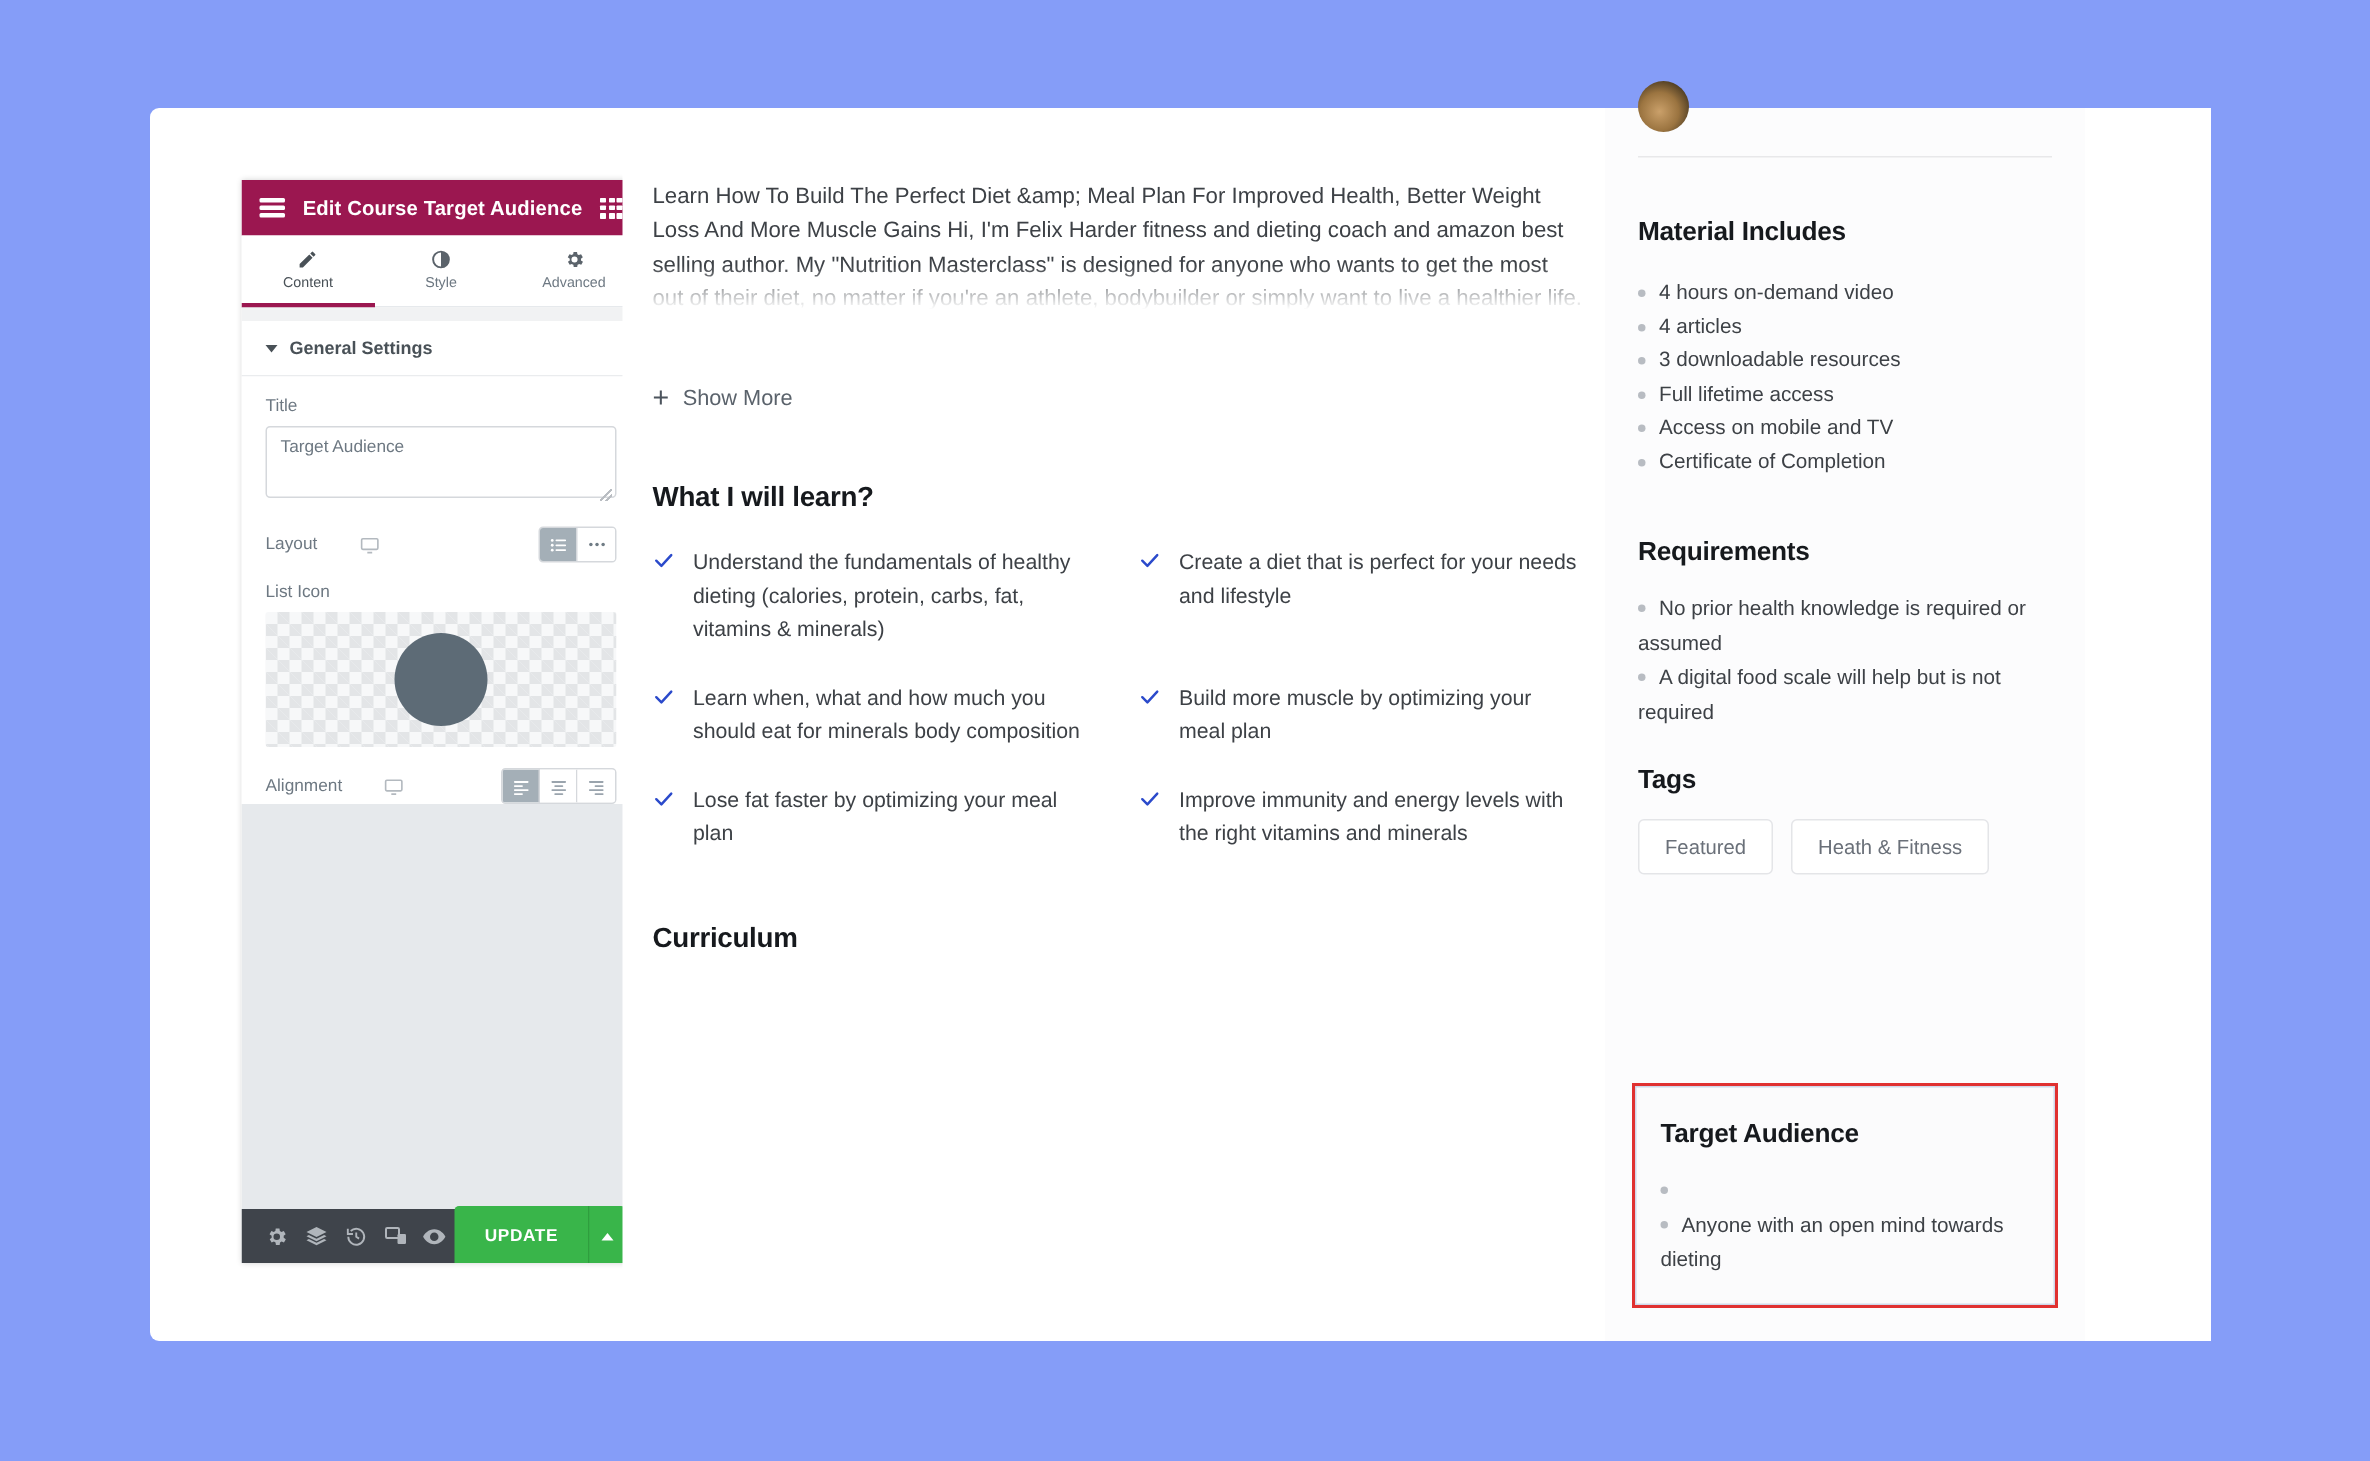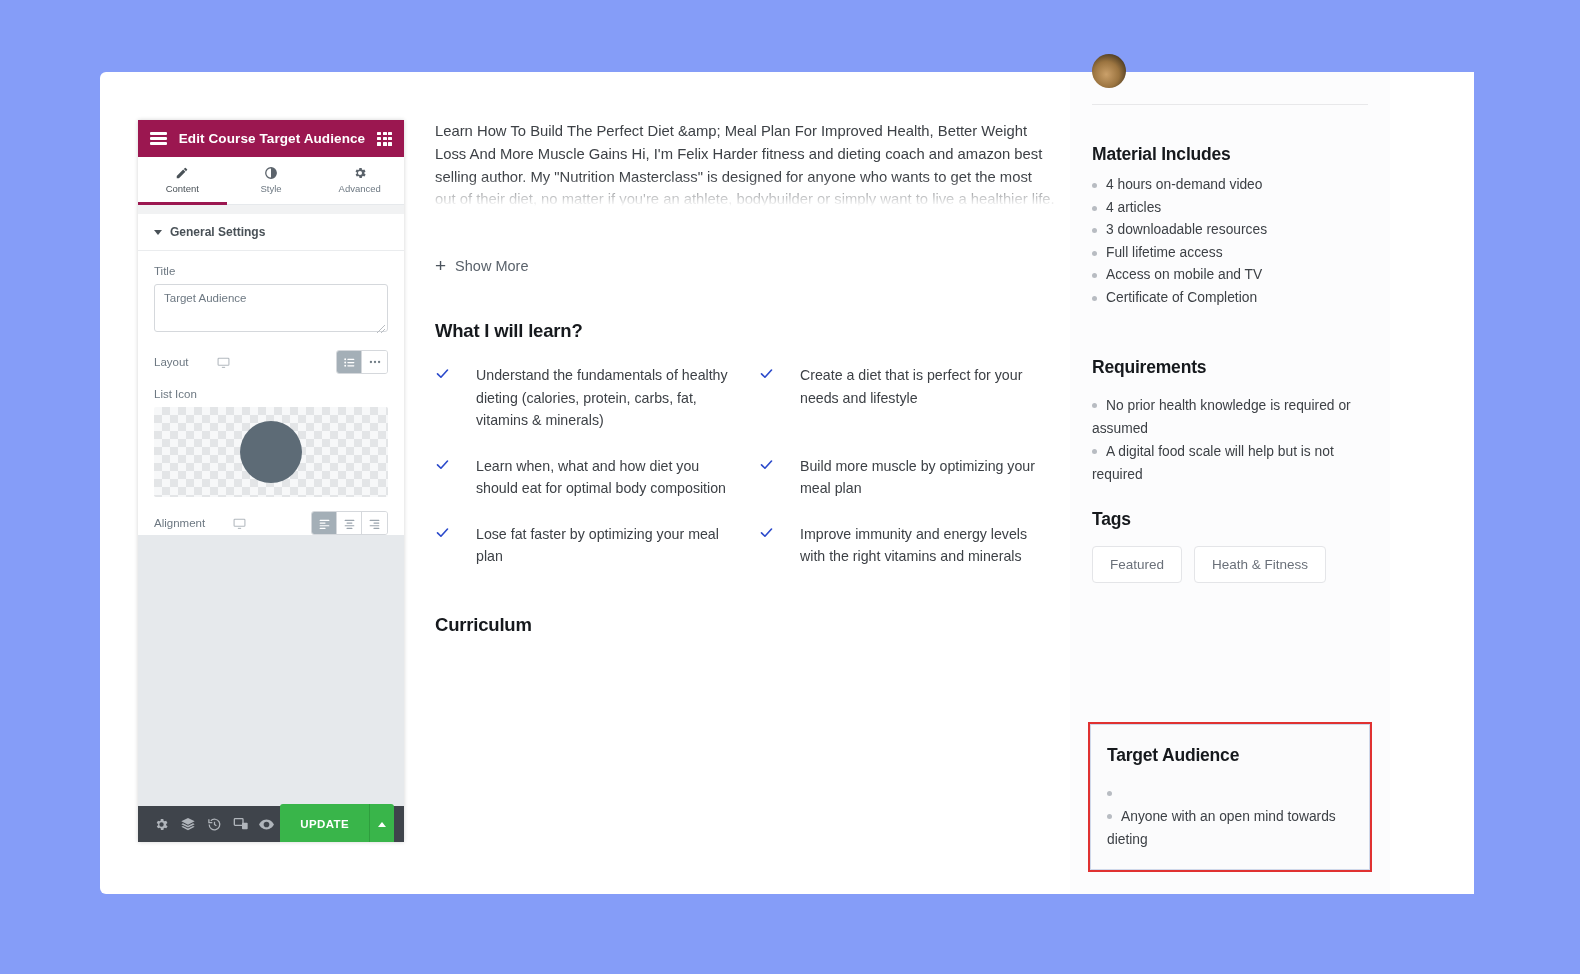"Edit Course Target Audience" #editor-panel { left: 38px -> 61px }
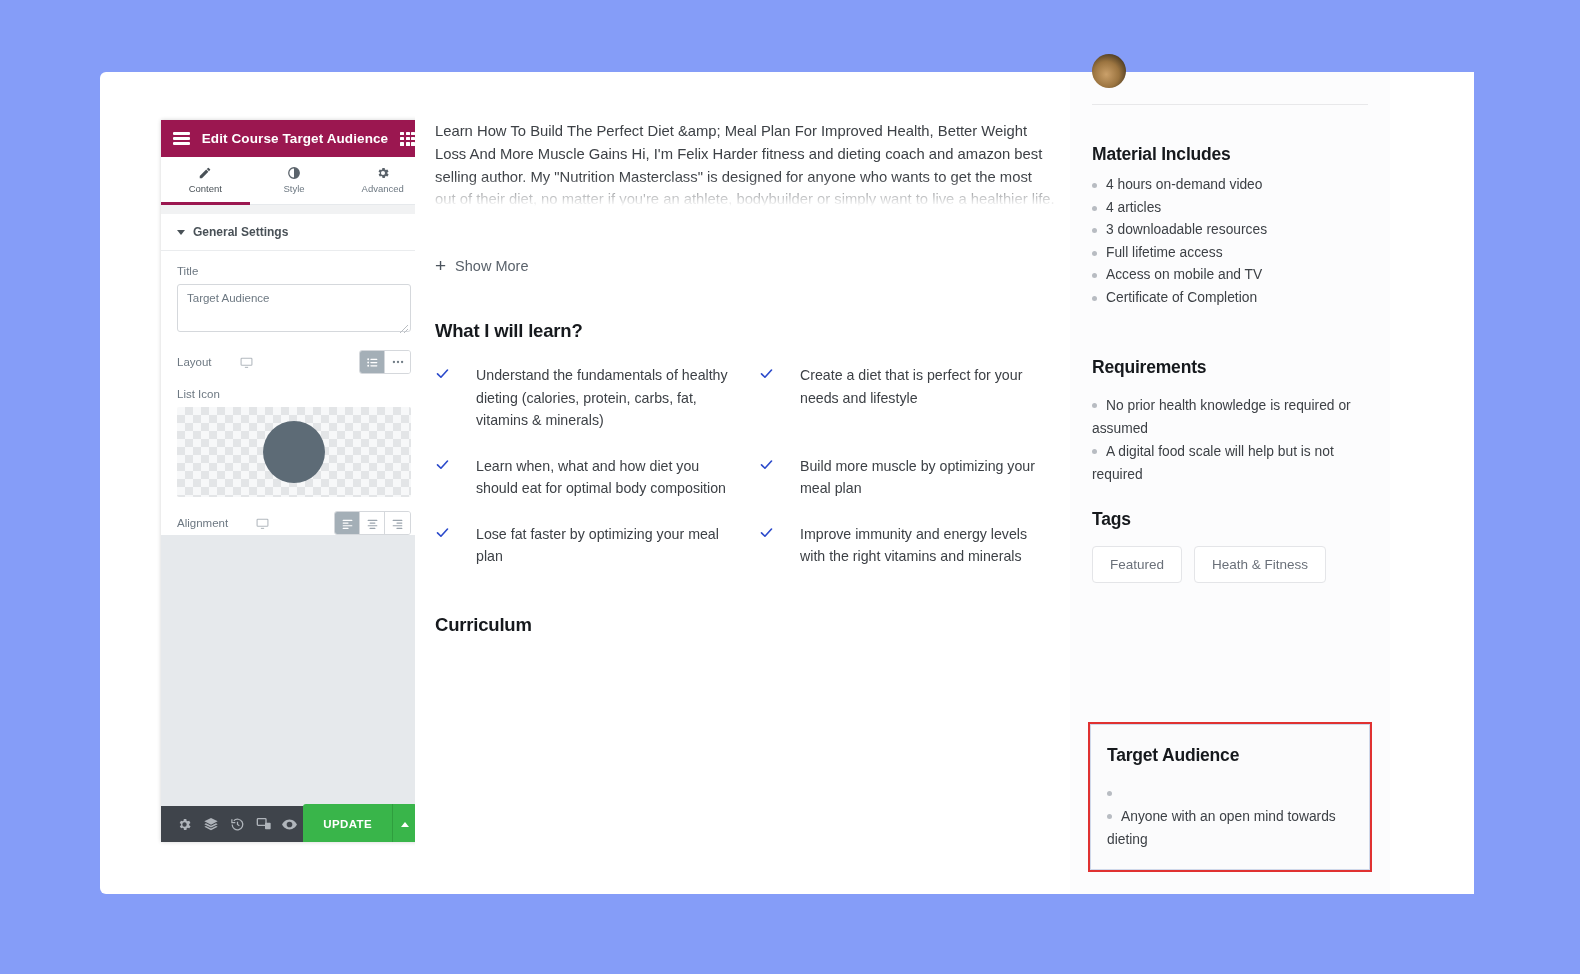"4 hours on-demand video" ul.side-list { margin-top: 9px -> 19px }
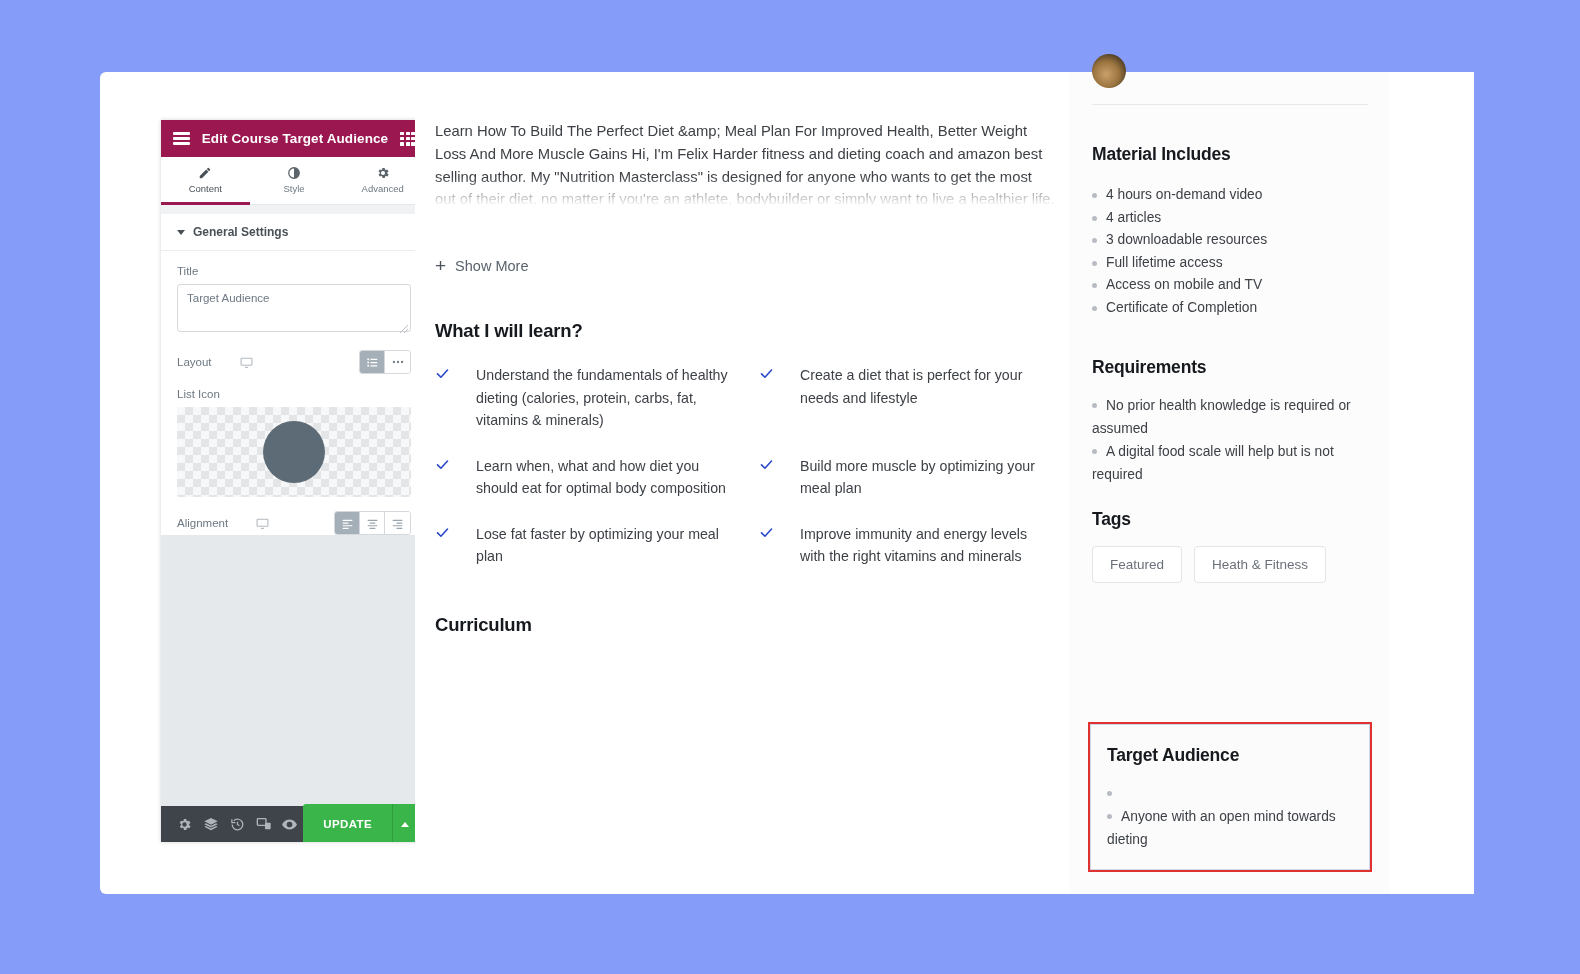"Understand the fundamentals of healthy" .learn-item { gap: 26px -> 12px }
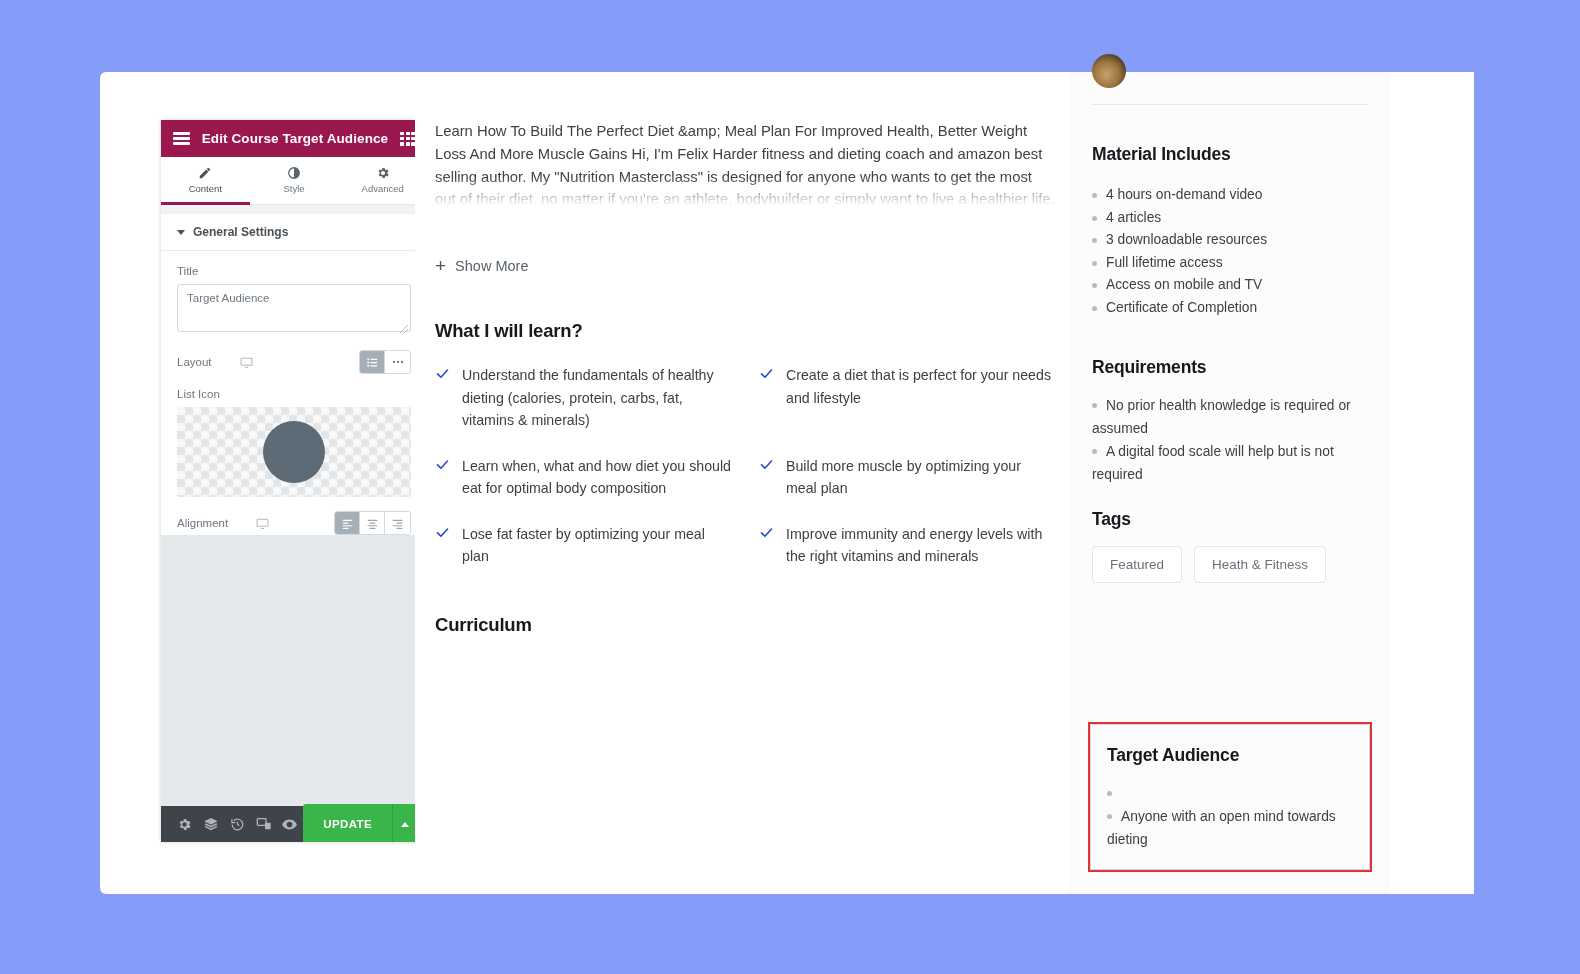"Learn when, what and how" span.learn-text { text: diet you should eat for optimal -> much you should eat for minerals }
